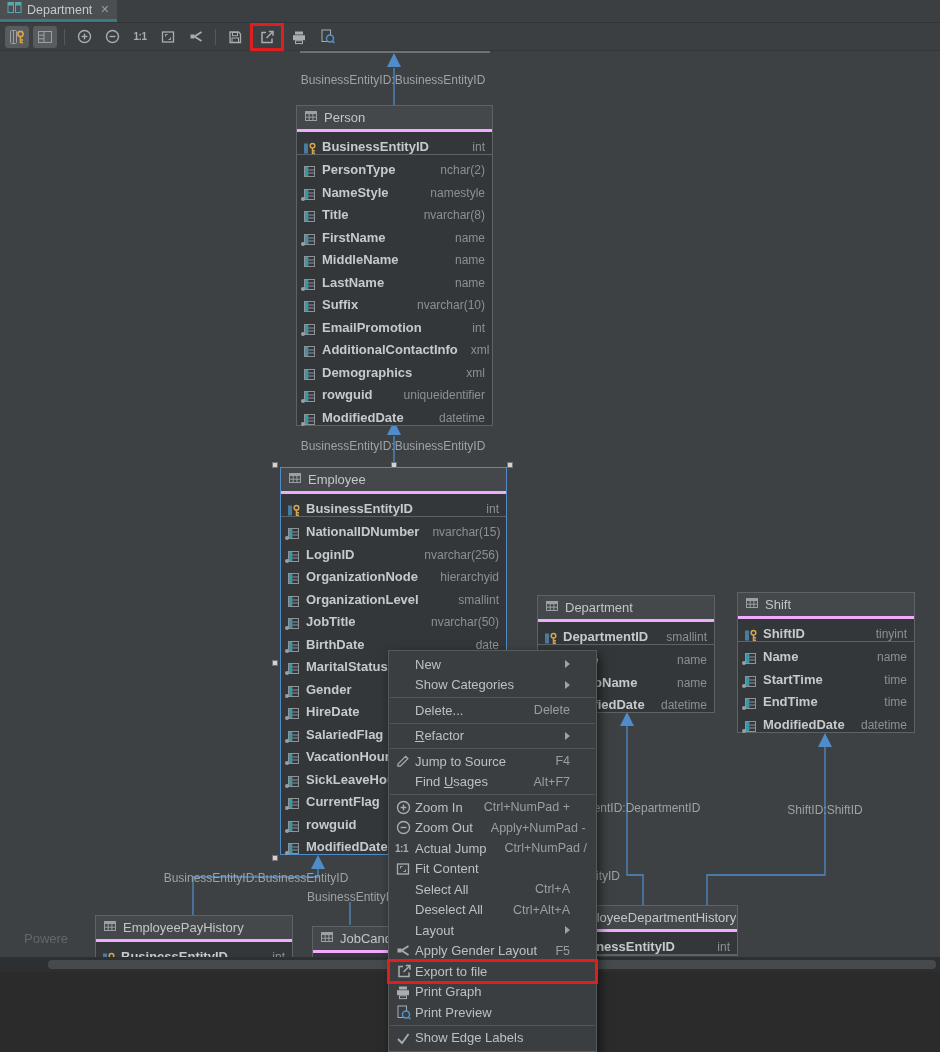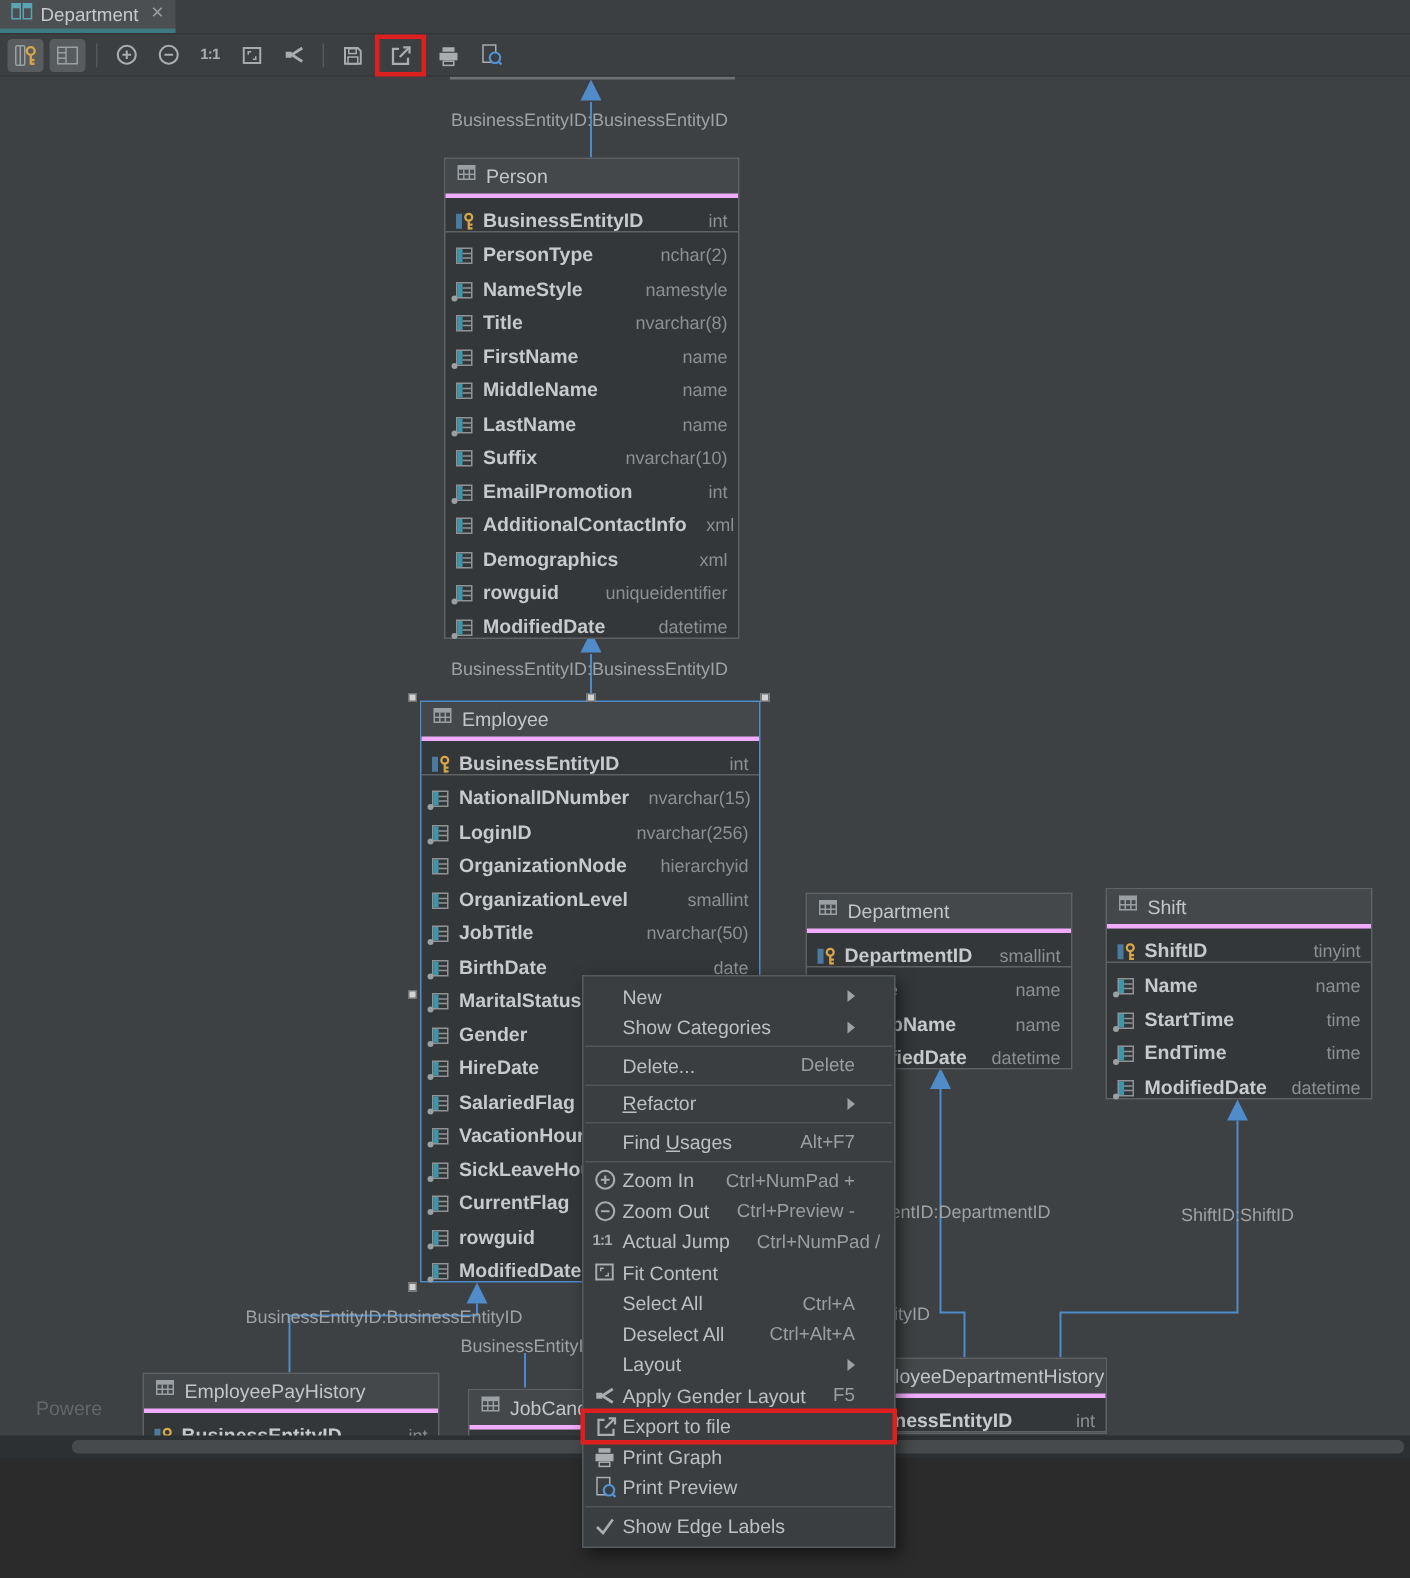"Jump to Source" div.menu-item { html: none -> <div> <span> <svg> <path></path> </svg> </span> <span>Jump to Source</span> <span>F4</span> </div> }
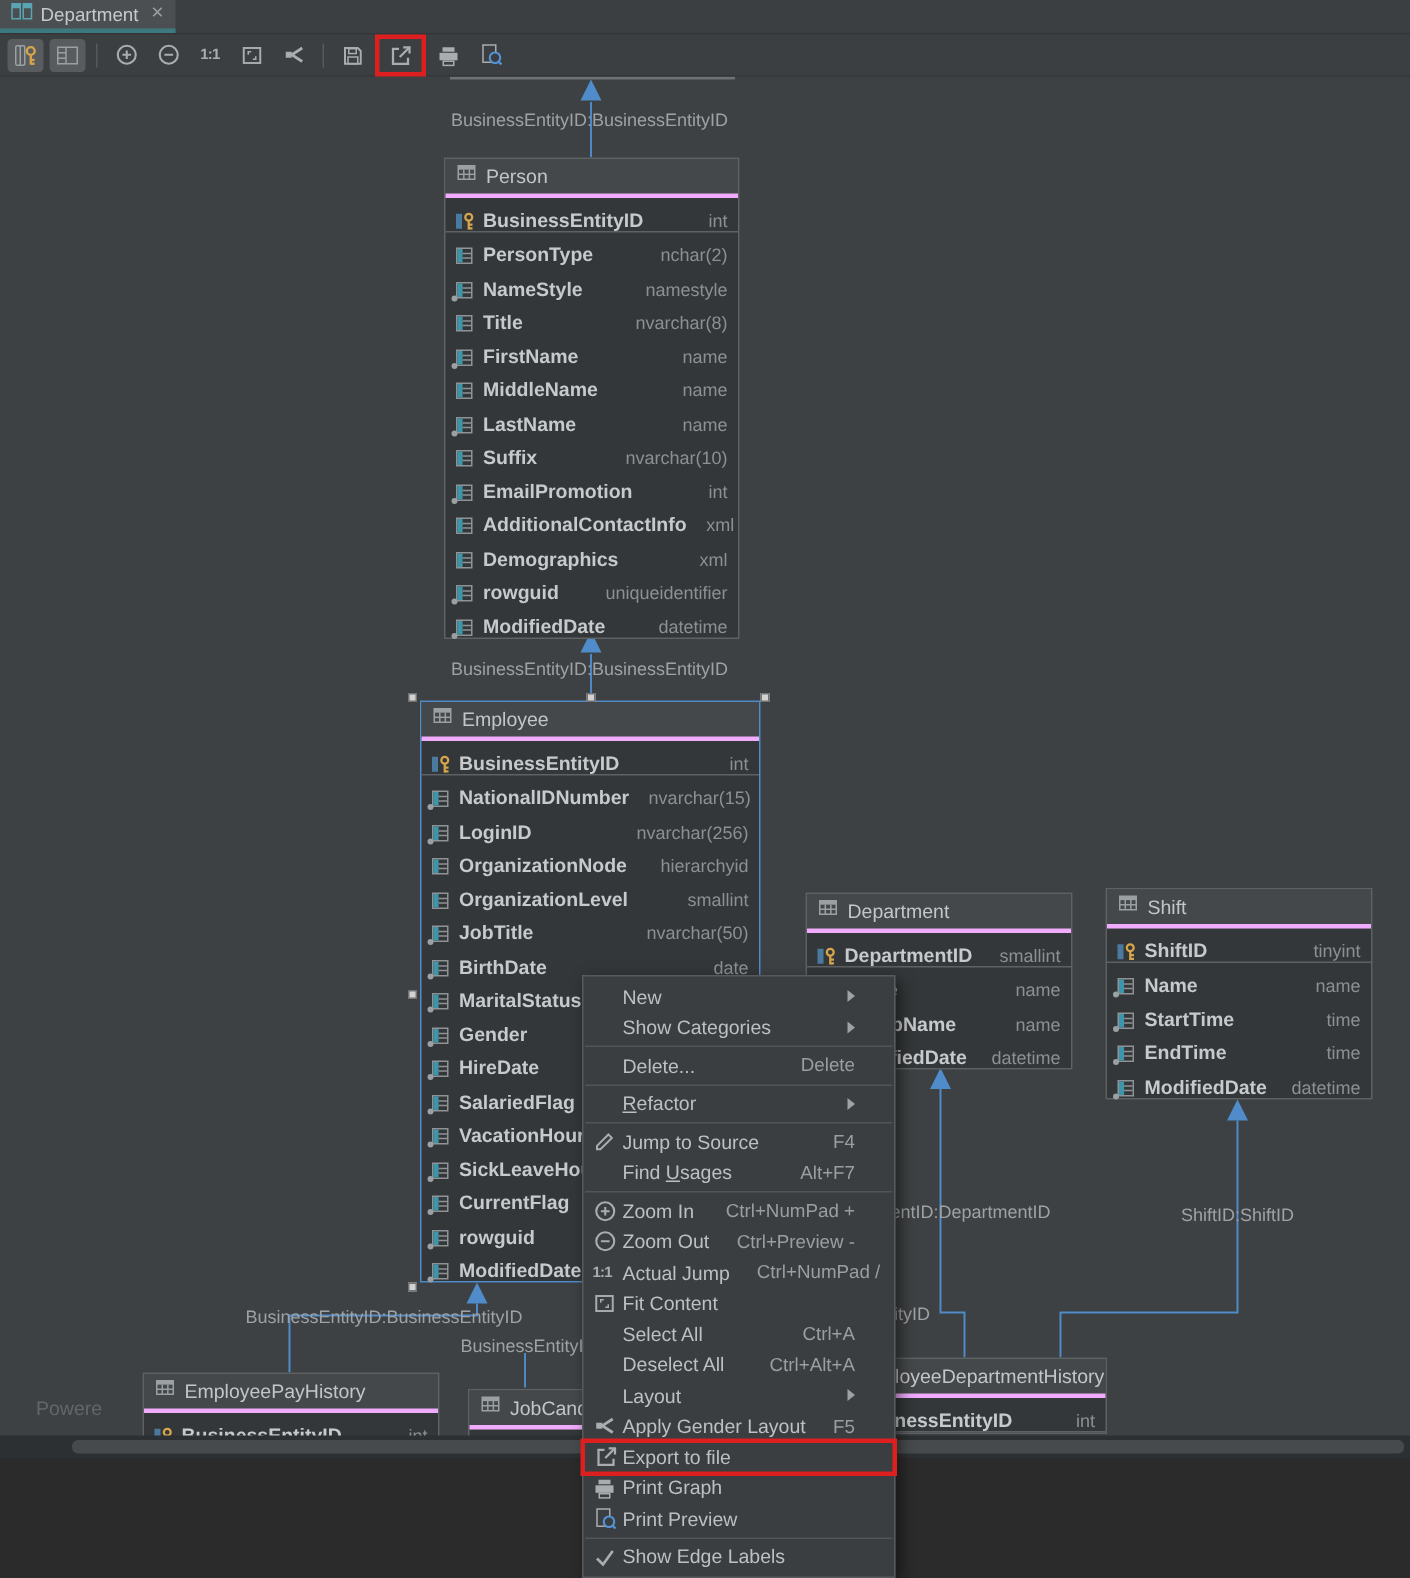"Ctrl+Preview -" span.mi-short { text: Ctrl+Preview -> Apply+NumPad }
